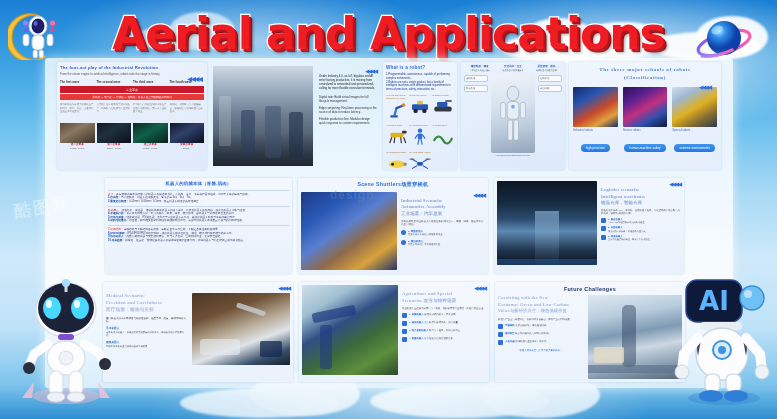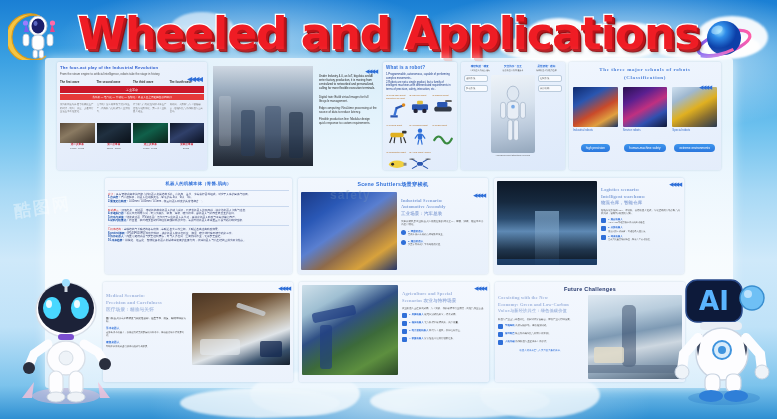"Wheeled and Applications" span { text: Wheeled -> Aerial }
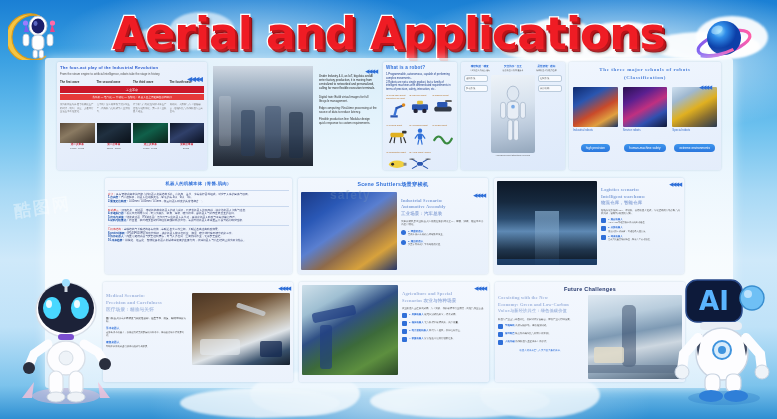"safety" div.wm2 { text: safety -> design }
